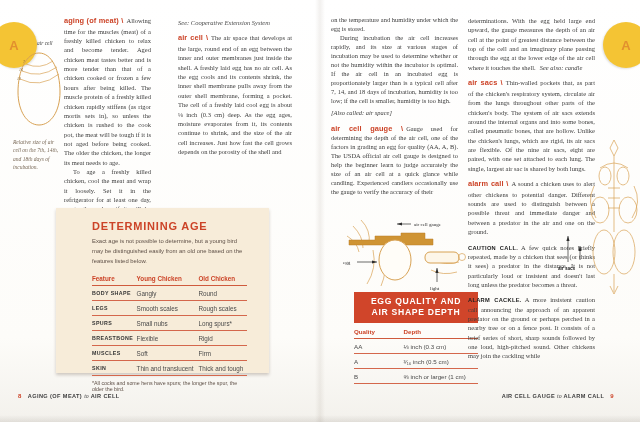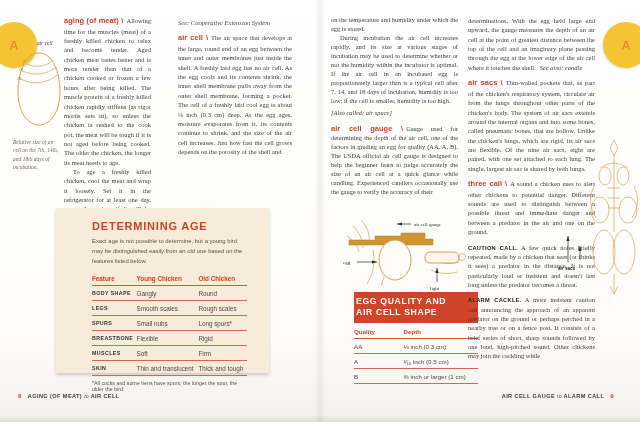"three call \" span.term { text: three -> alarm }
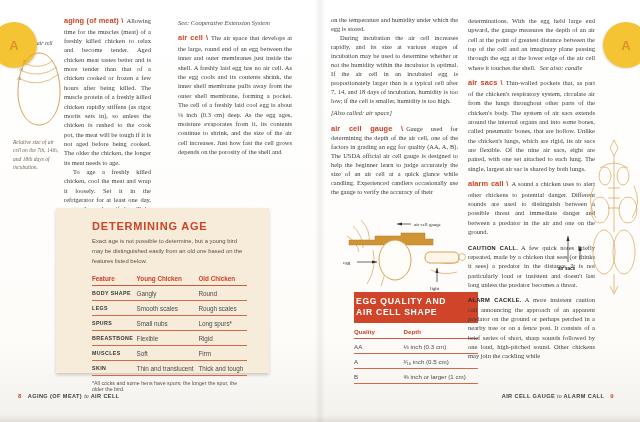"EGG QUALITY AND" .eggq-head { text-align: left -> center }
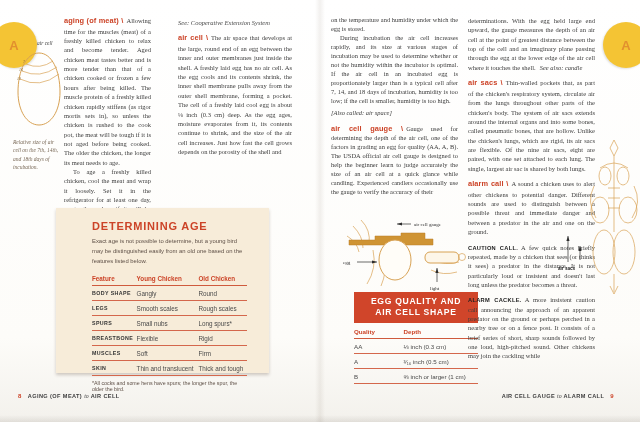"AIR CELL SHAPE" div { text: CELL SHAPE -> SHAPE DEPTH }
